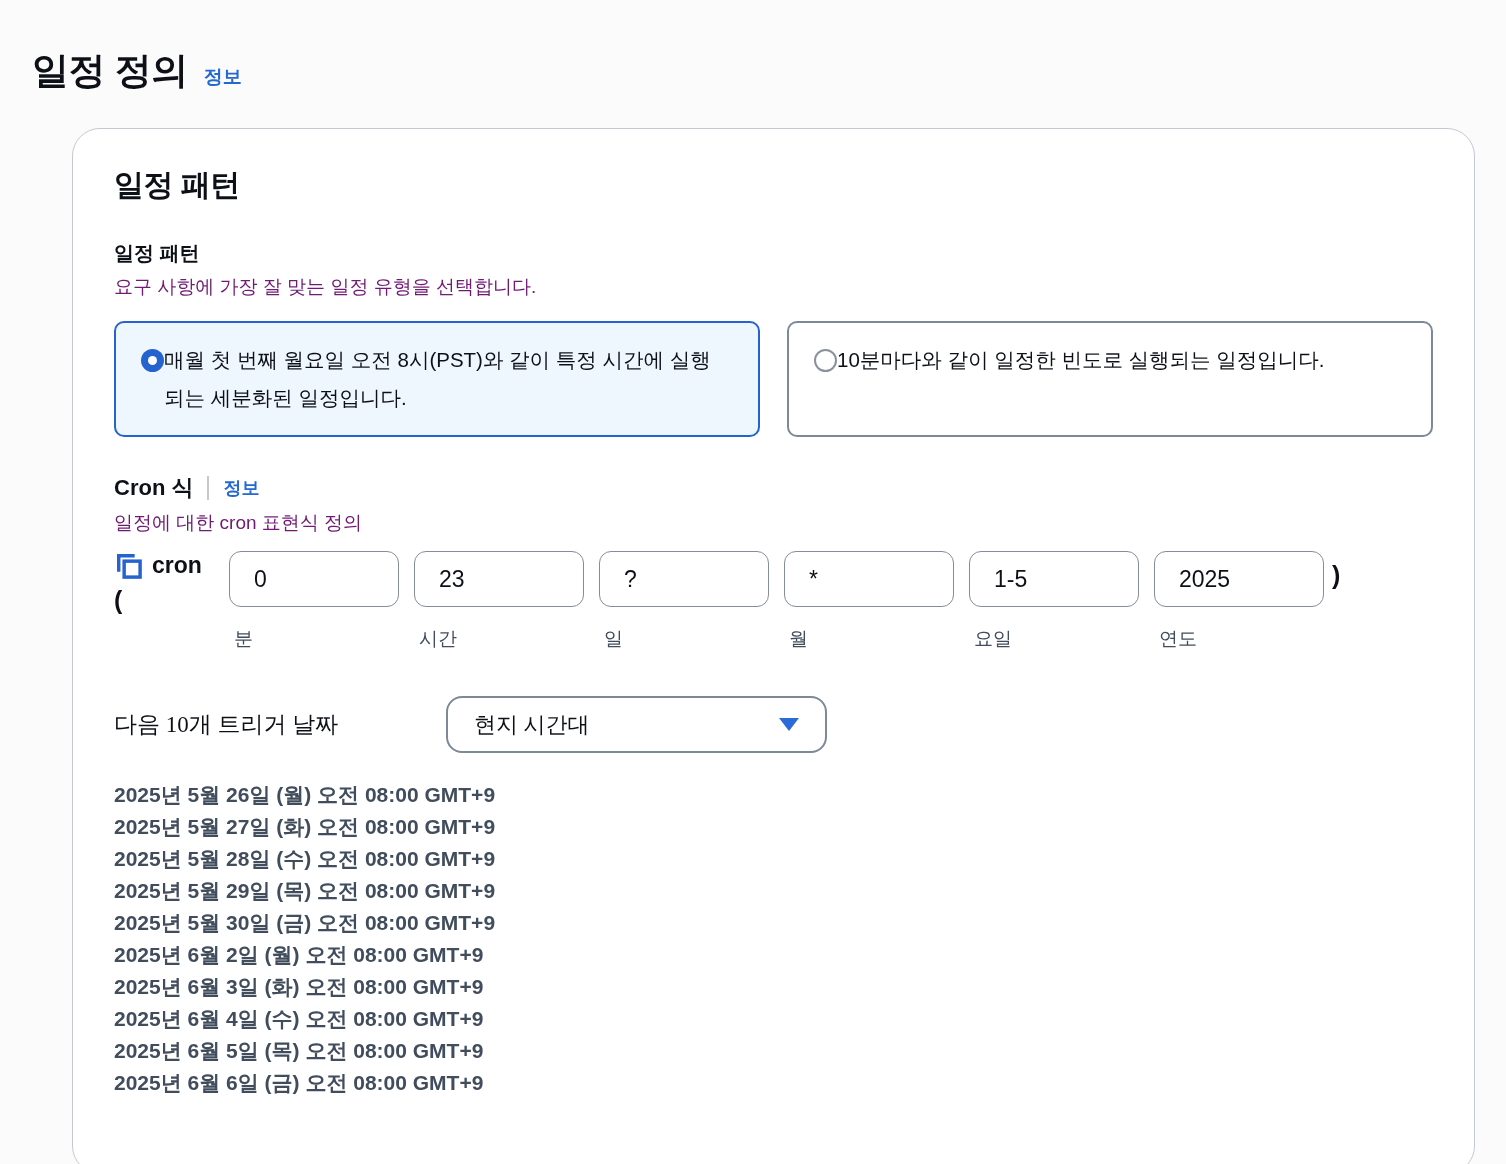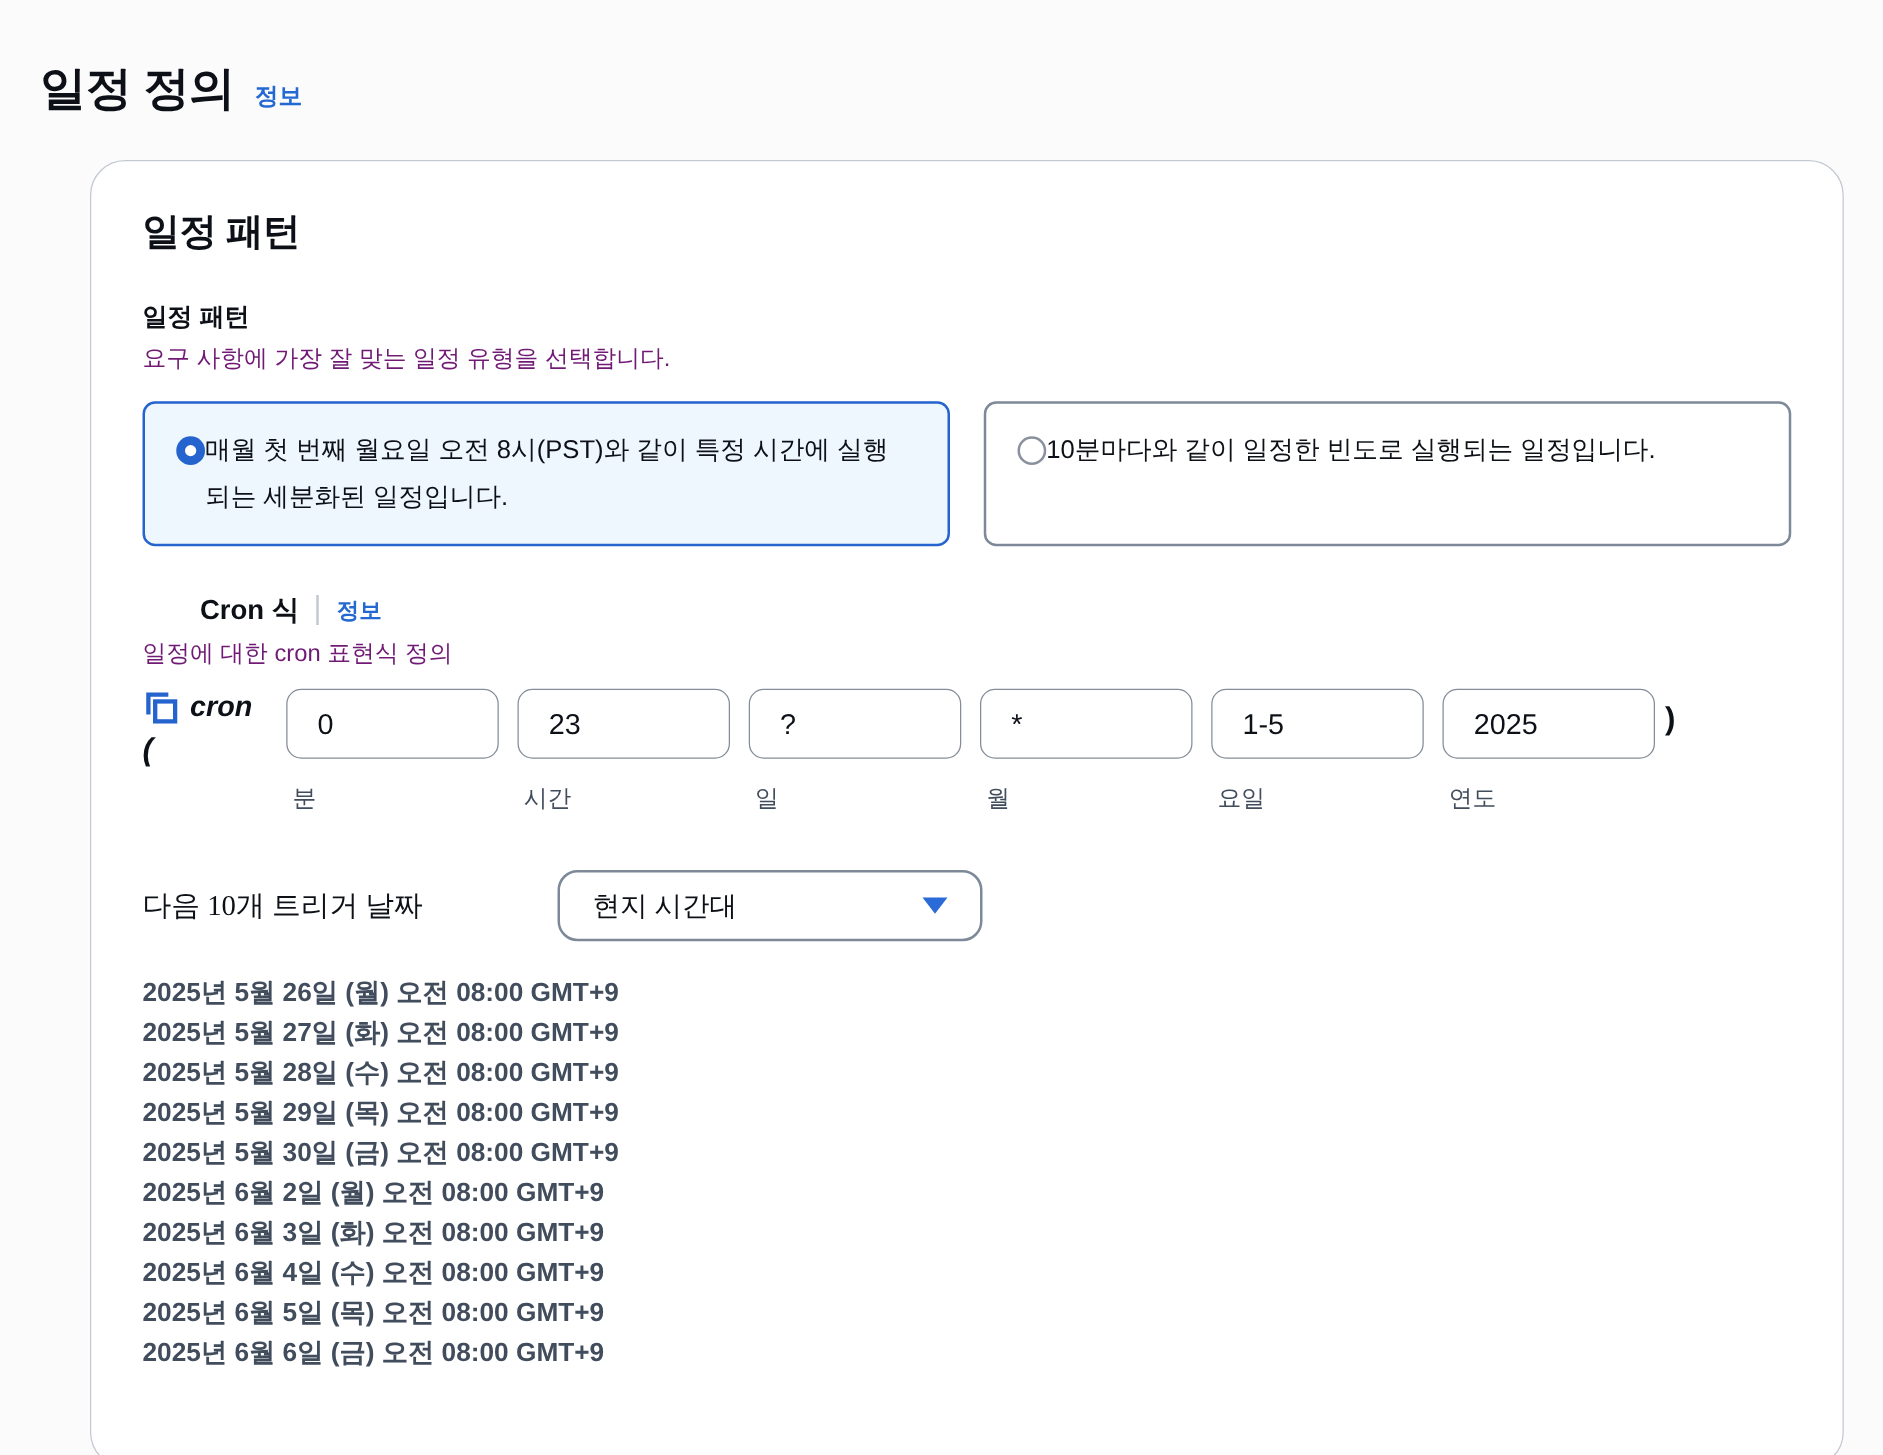"Cron 식" .cron-header { margin-left: 46px -> none }
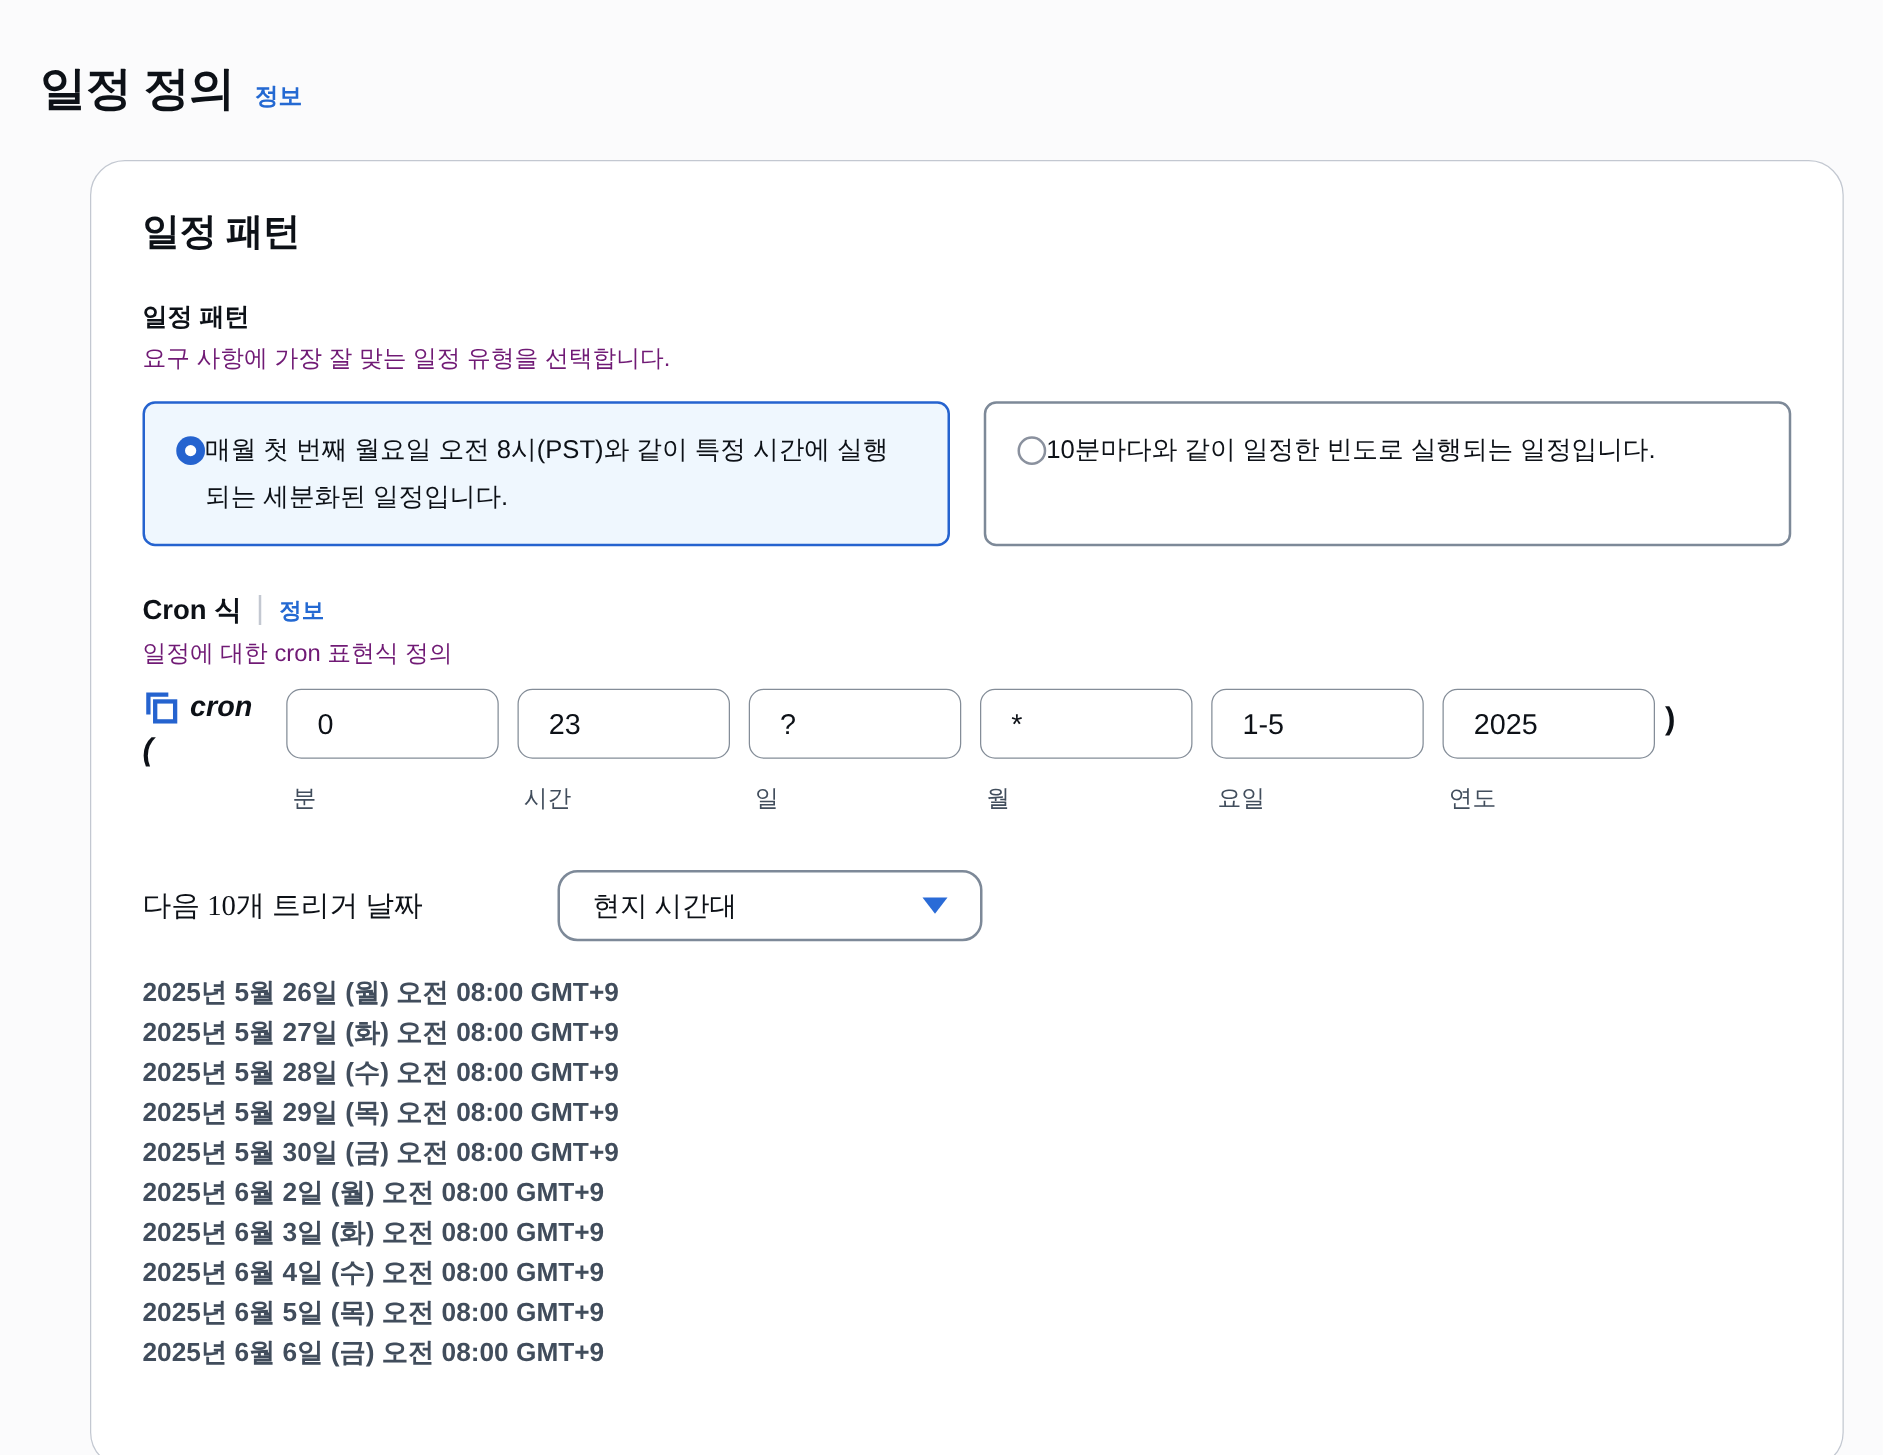"cron" .cron-prefix { font-style: italic -> none }
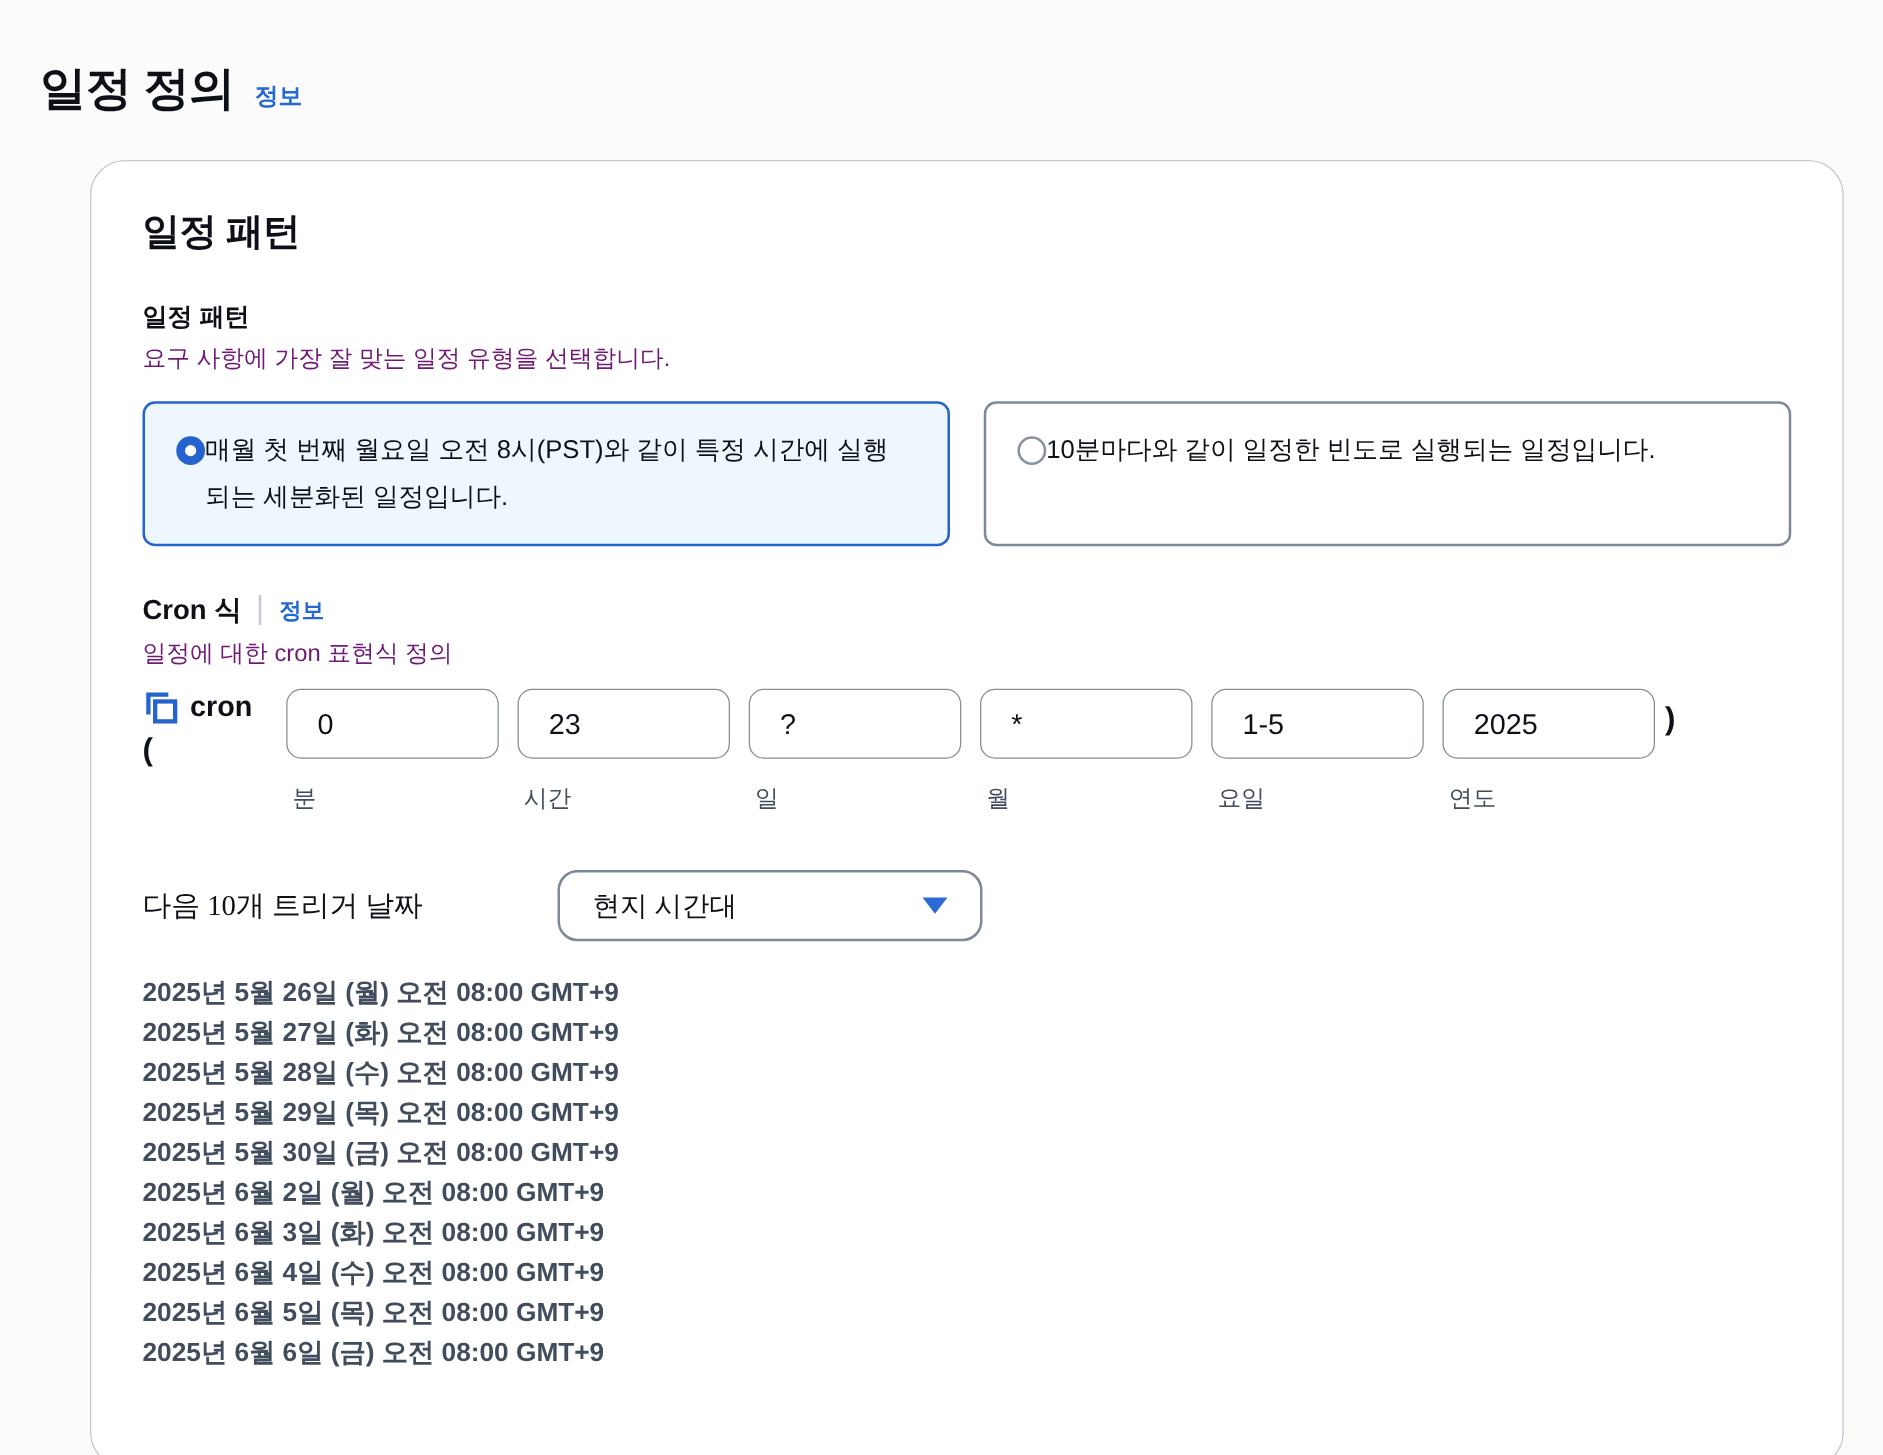"현지 시간대" .tz-select { width: 340px -> 381px }
